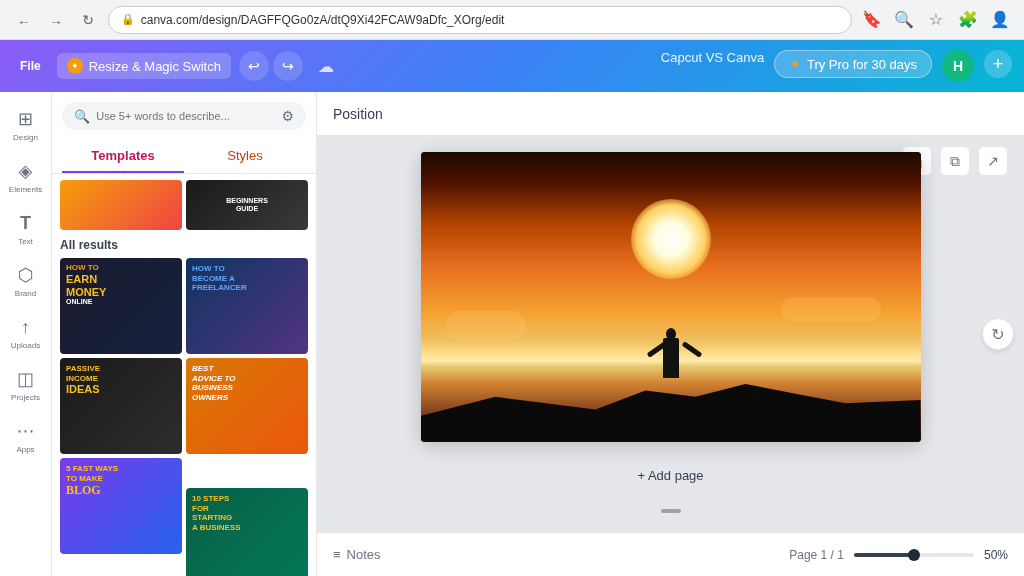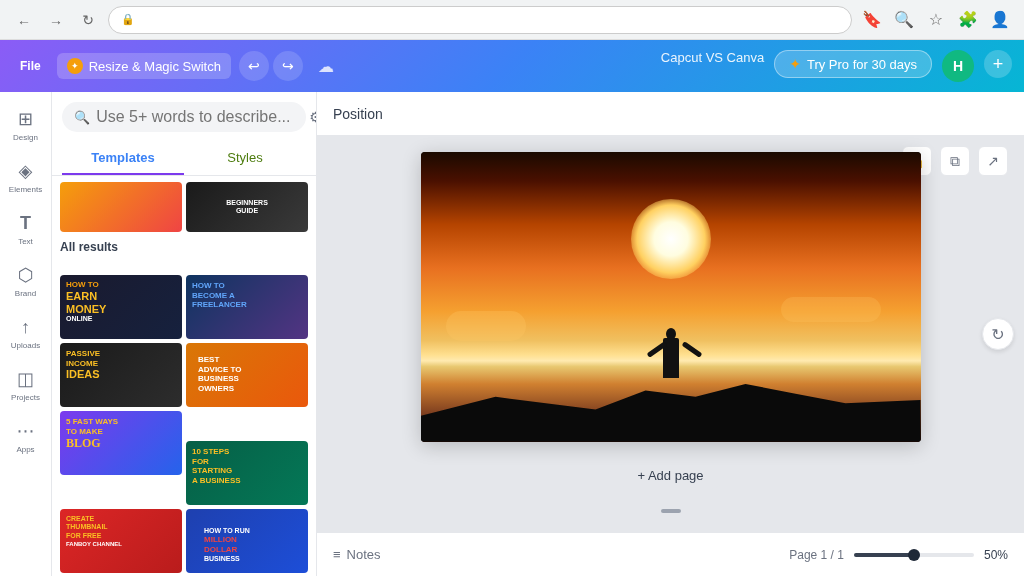"canva.com/design/DAGFFQGo0zA/dtQ9Xi42FCA" span { html: none -> <span>canva.com/design/DAGFFQGo0zA/dtQ9Xi42FCAW9aDfc_XOrg/edit</span> }
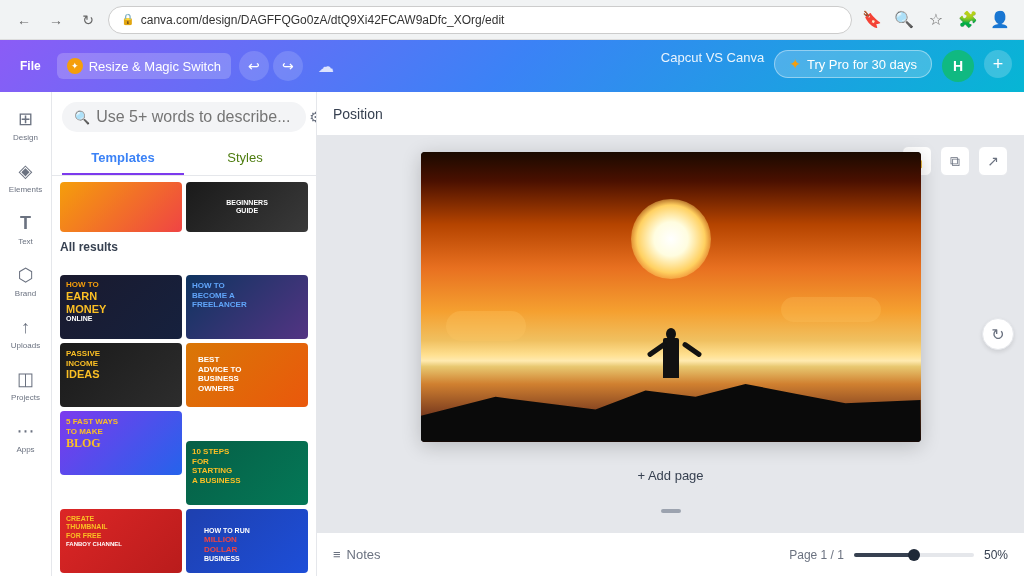"Use 5+ words to describe..." .search-input { font-size: 16px -> 11px }
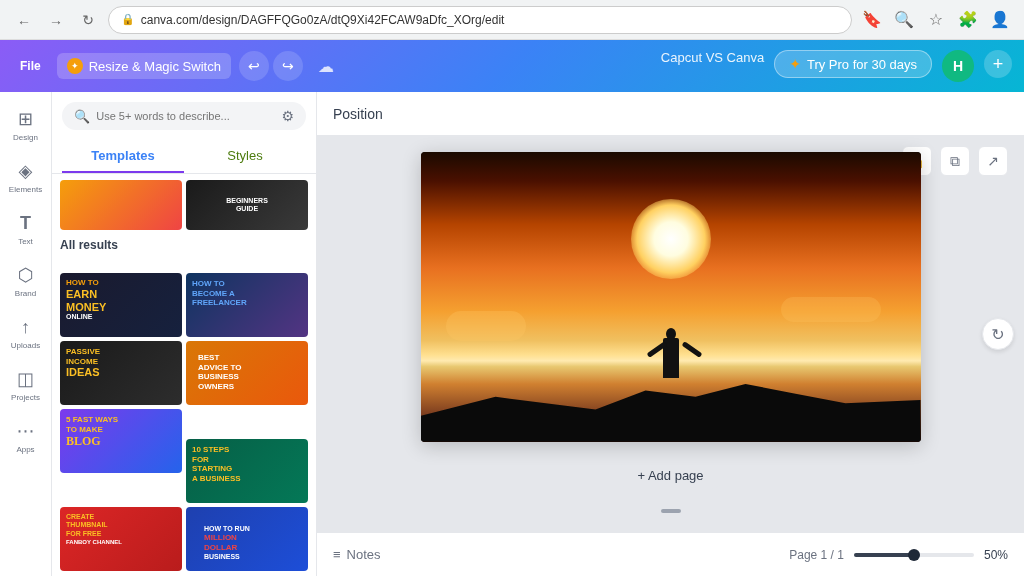"Templates" .tab-item.active { color: #3b82f6 -> #be185d }
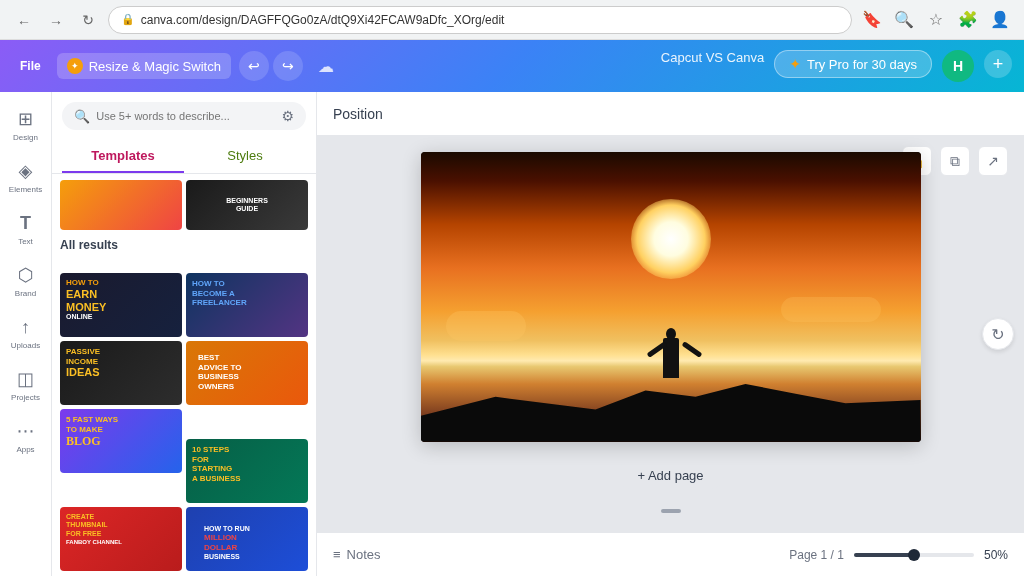"Styles" .tab-item { color: #4d7c0f -> #c2410c }
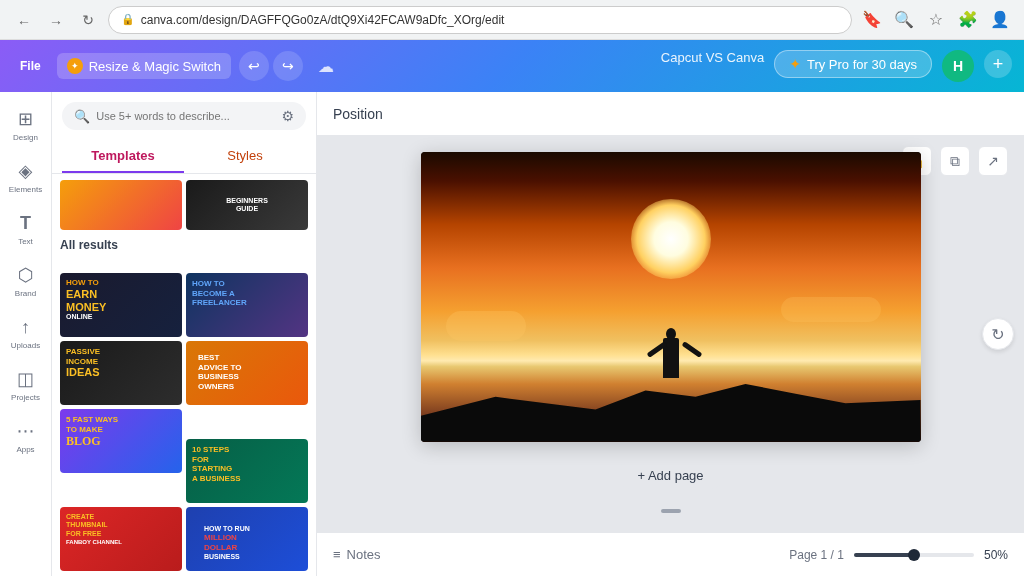"All results" .section-label { margin: 6px 0 21px -> 6px 0 6px }
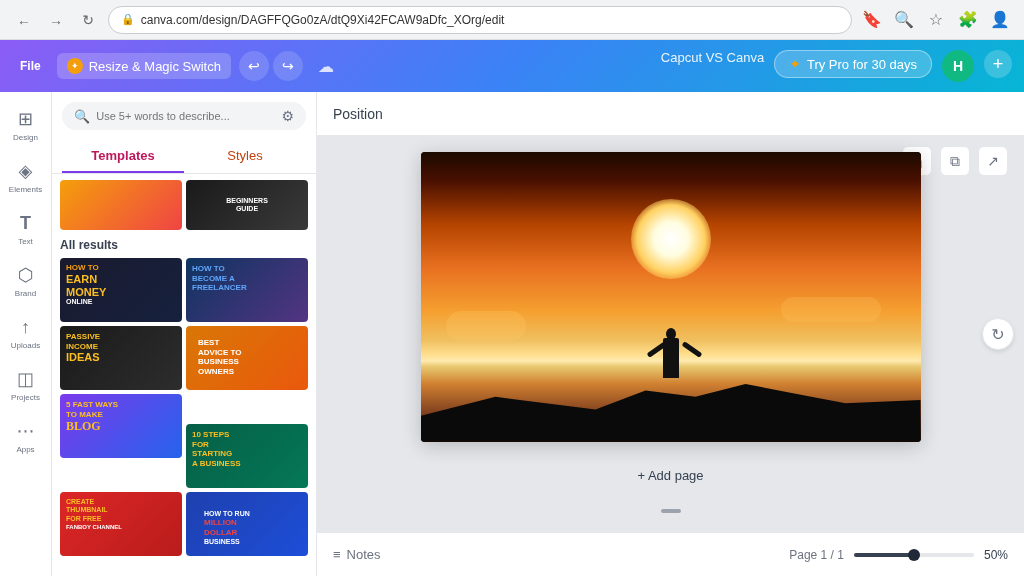"HOW TO" .template-card { height: 64px -> 96px }
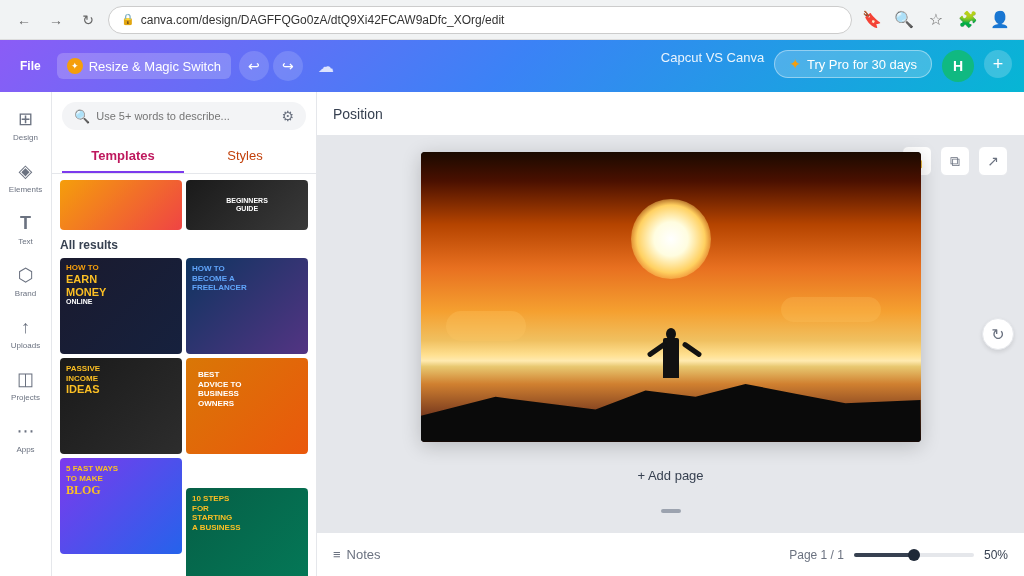"BEST" div { font-style: none -> italic; padding: 12px -> 6px }
